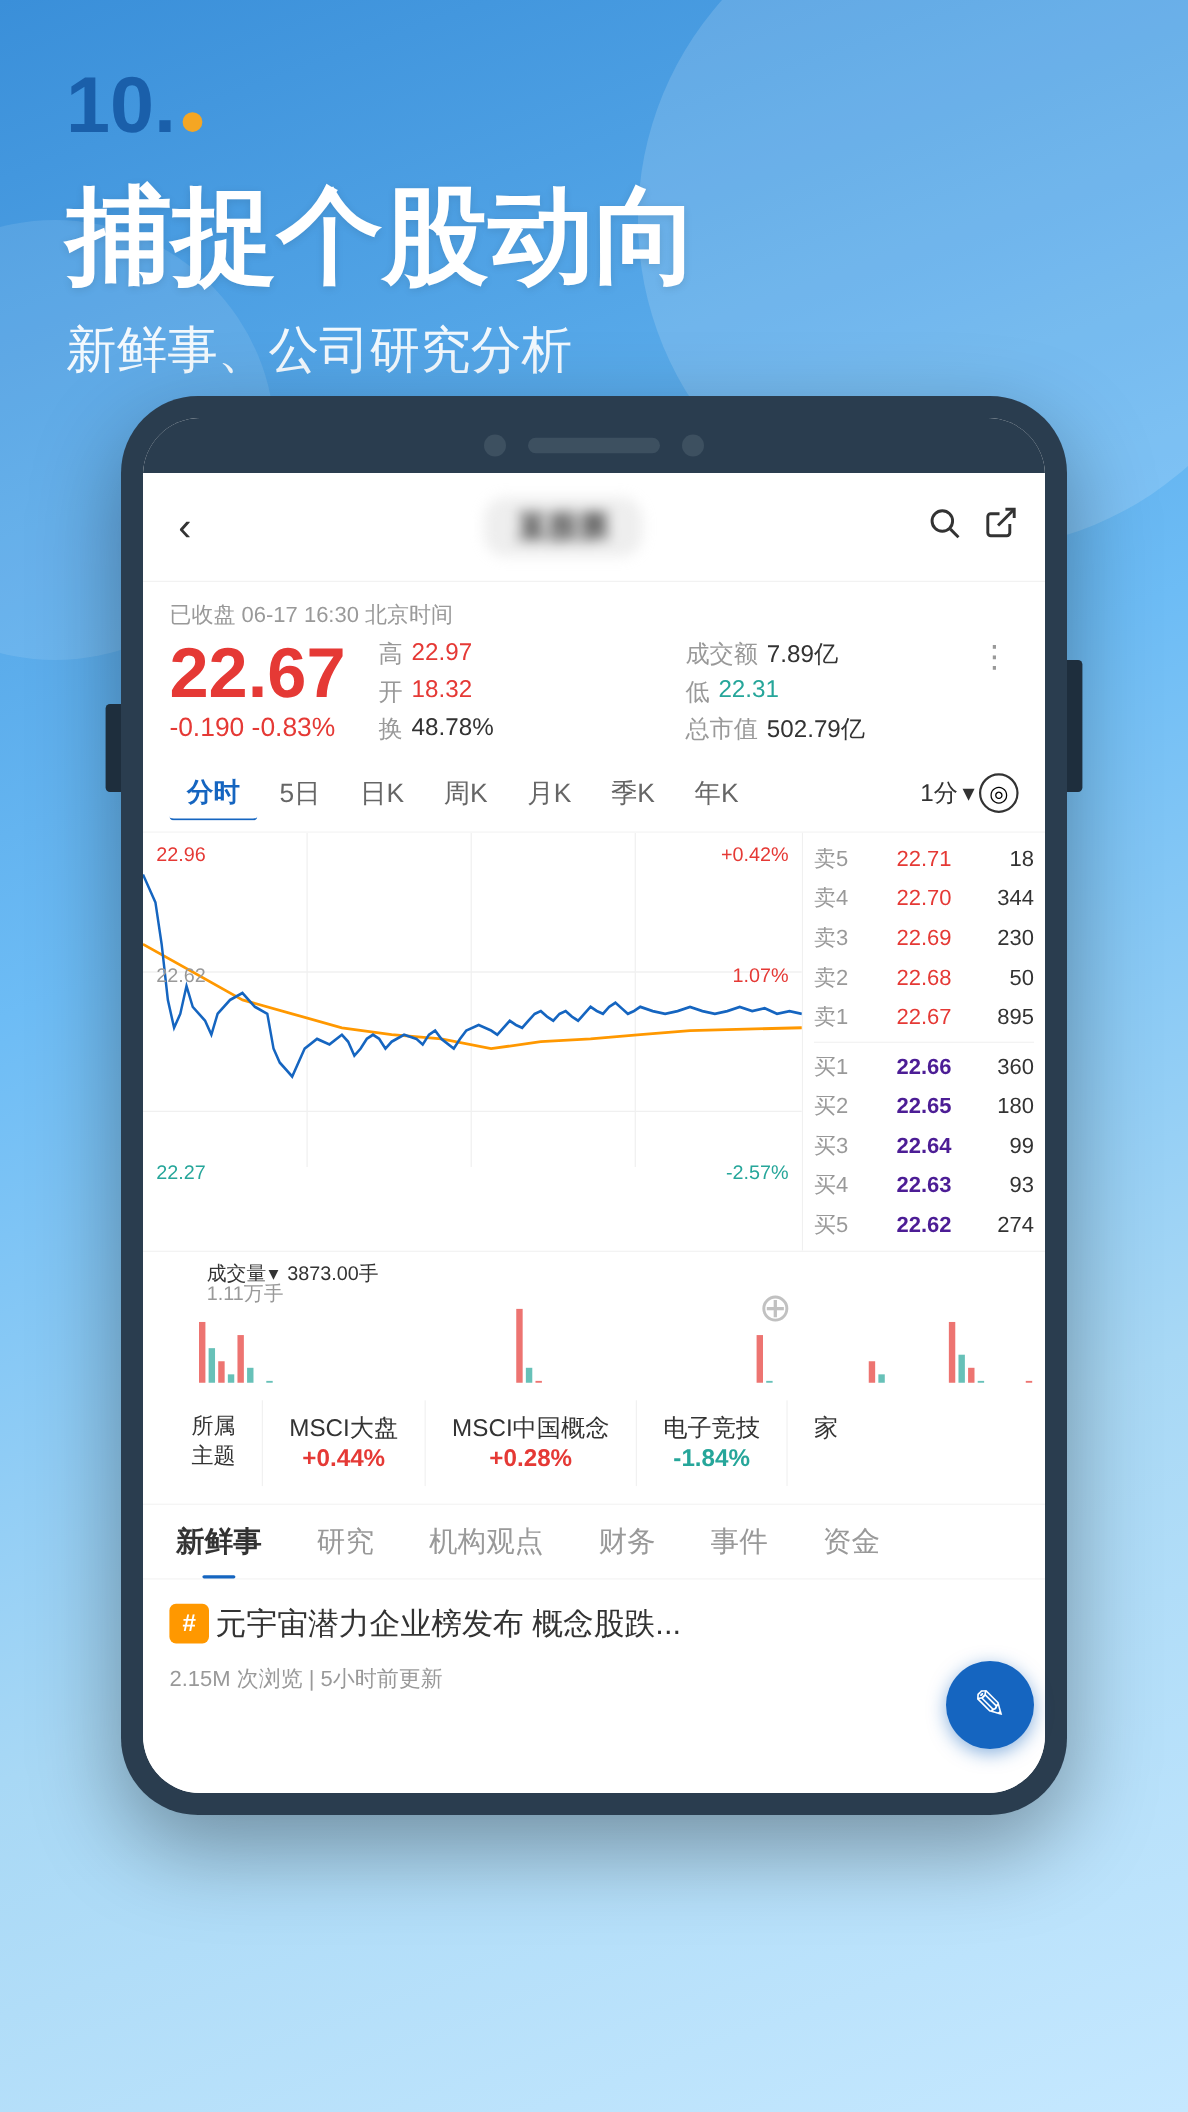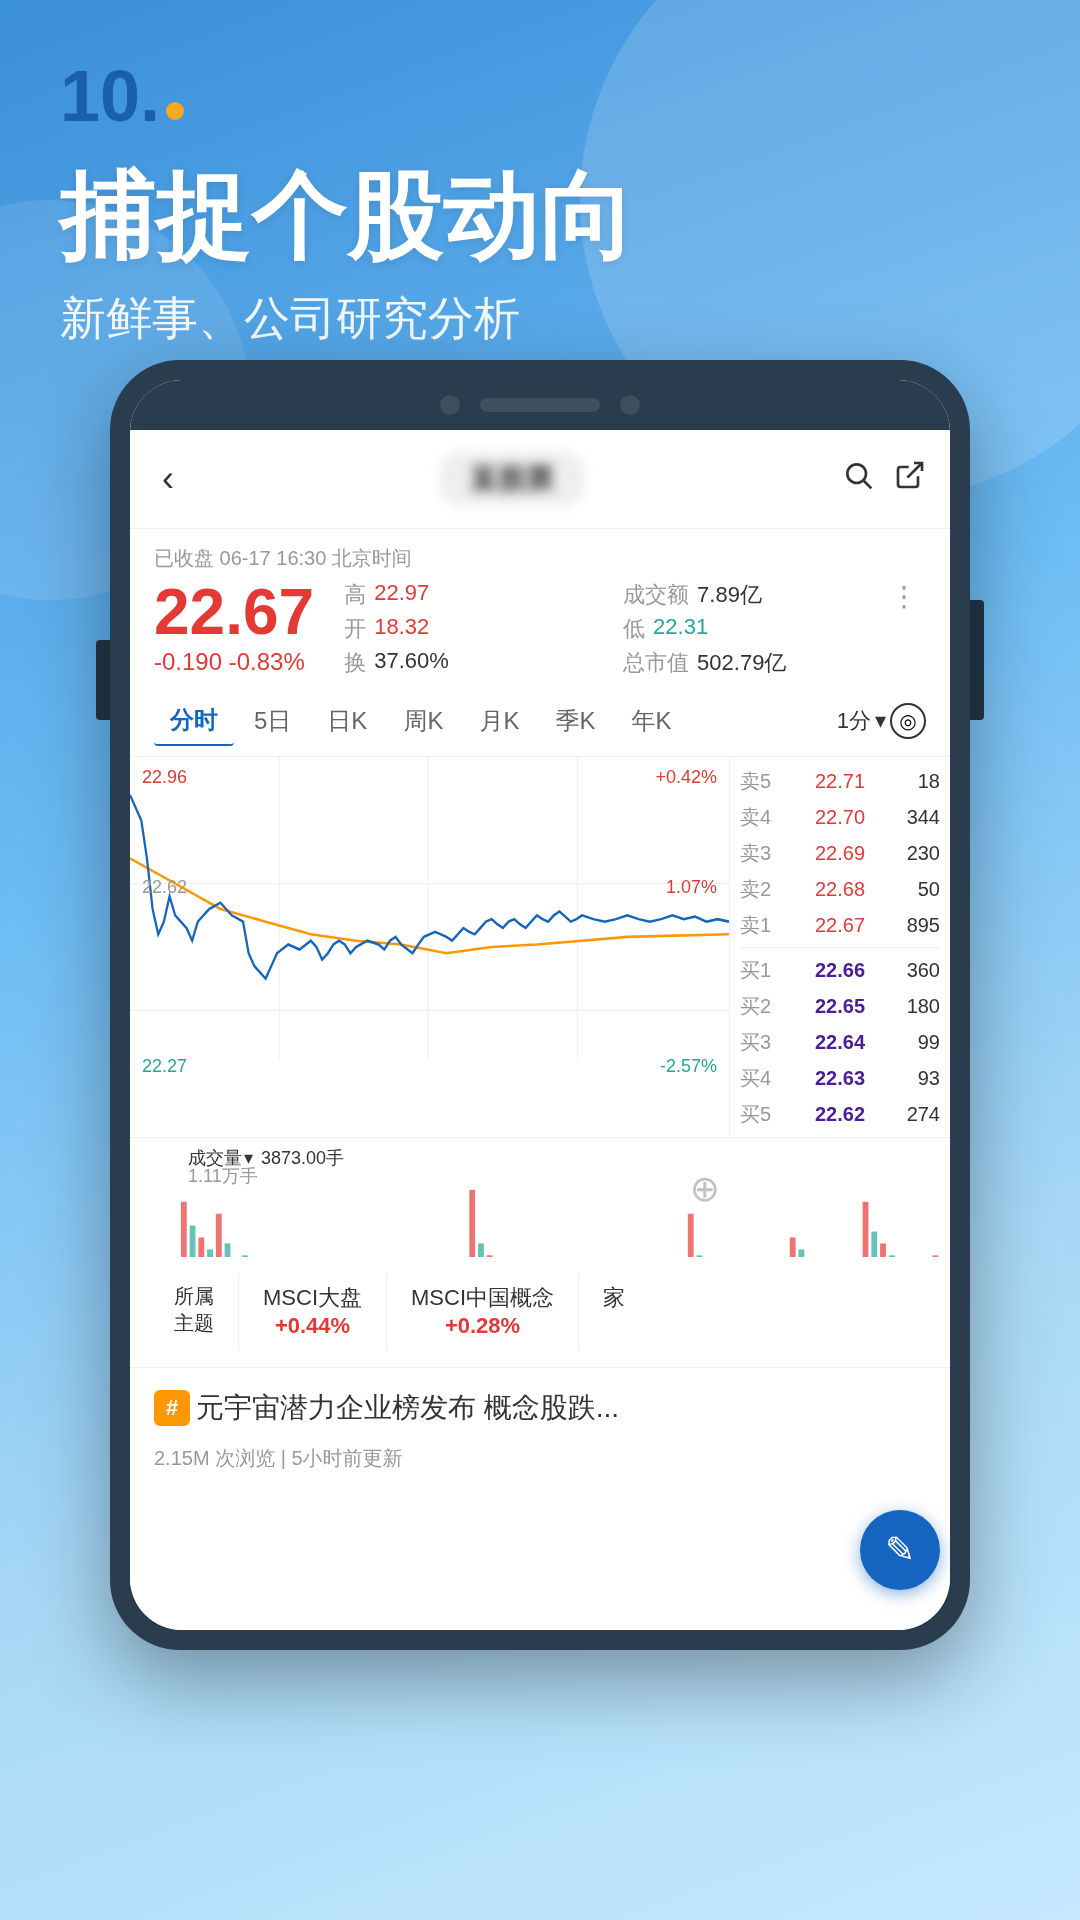"37.60%" span.detail-value { text: 37.60% -> 48.78% }
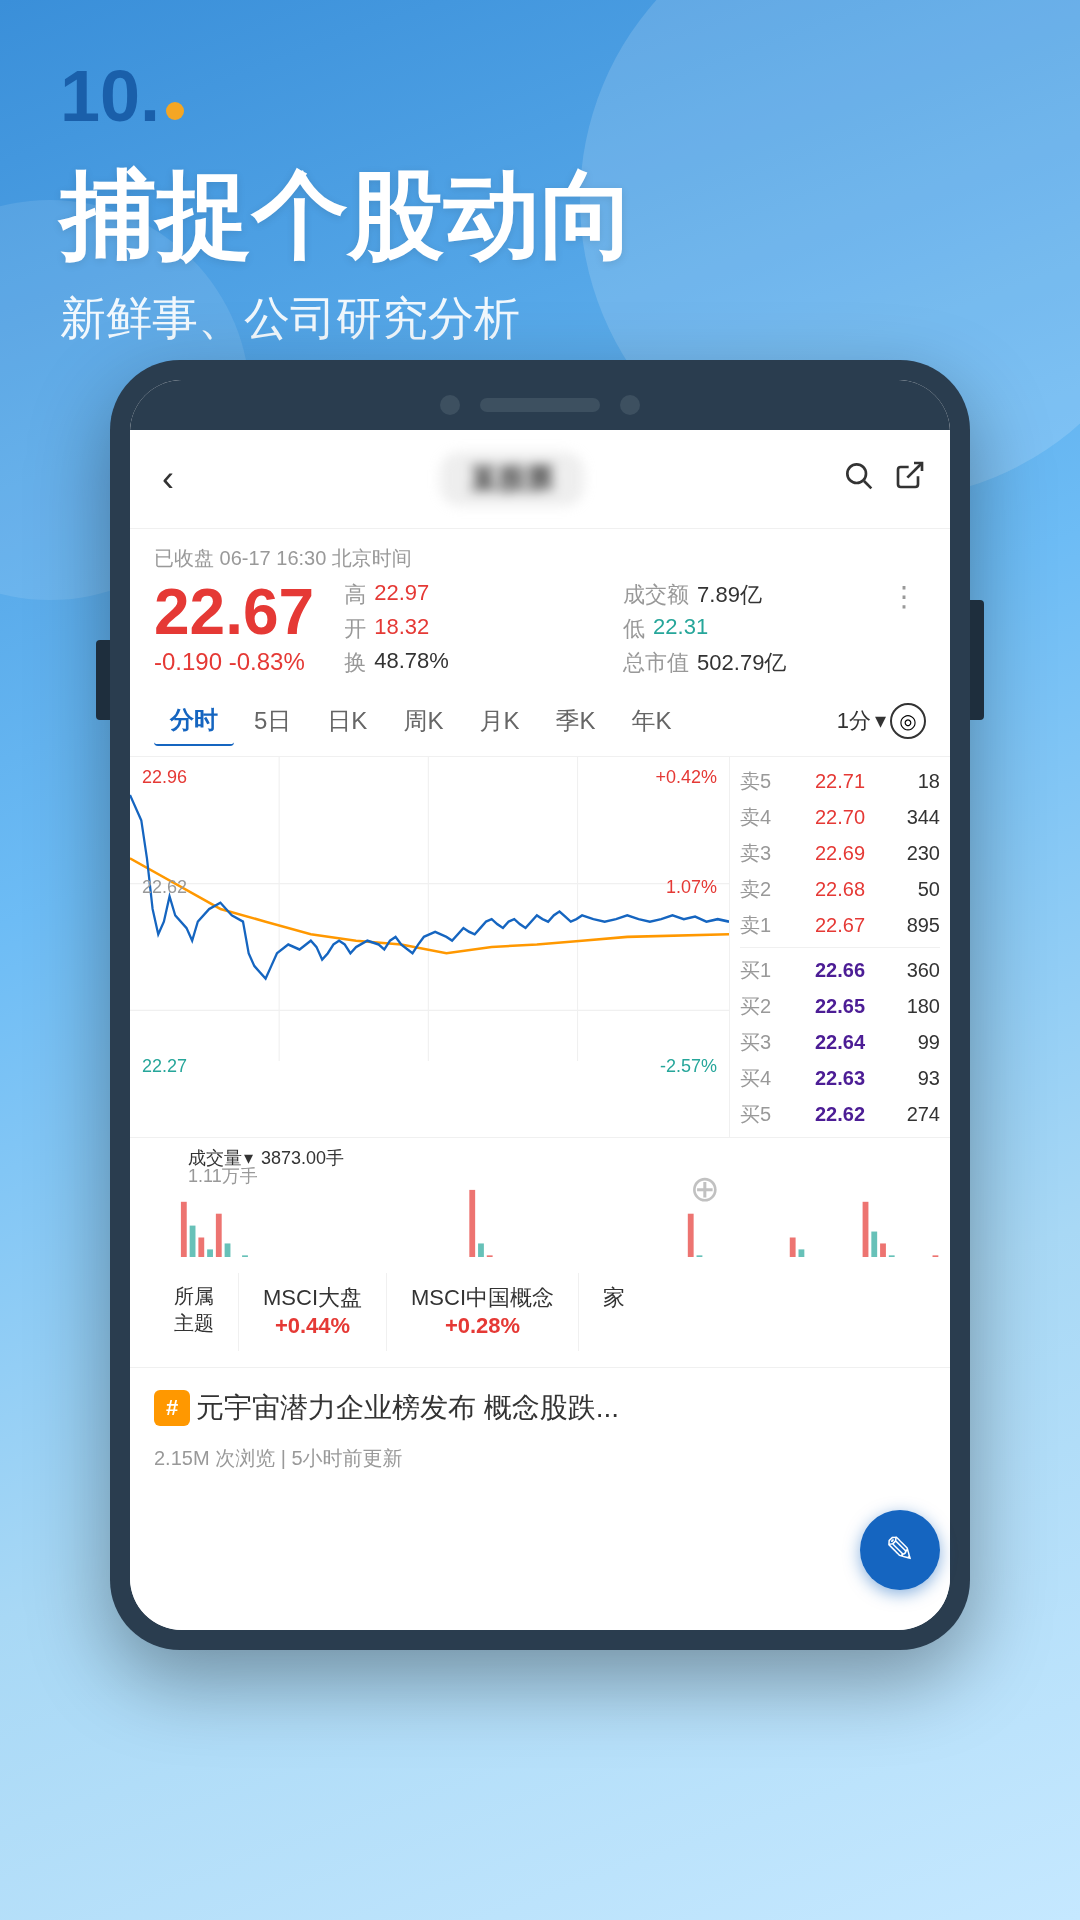"电子竞技" div.sector-tag { html: none -> <div> <div>电子竞技</div> <div>-1.84%</div> </div> }
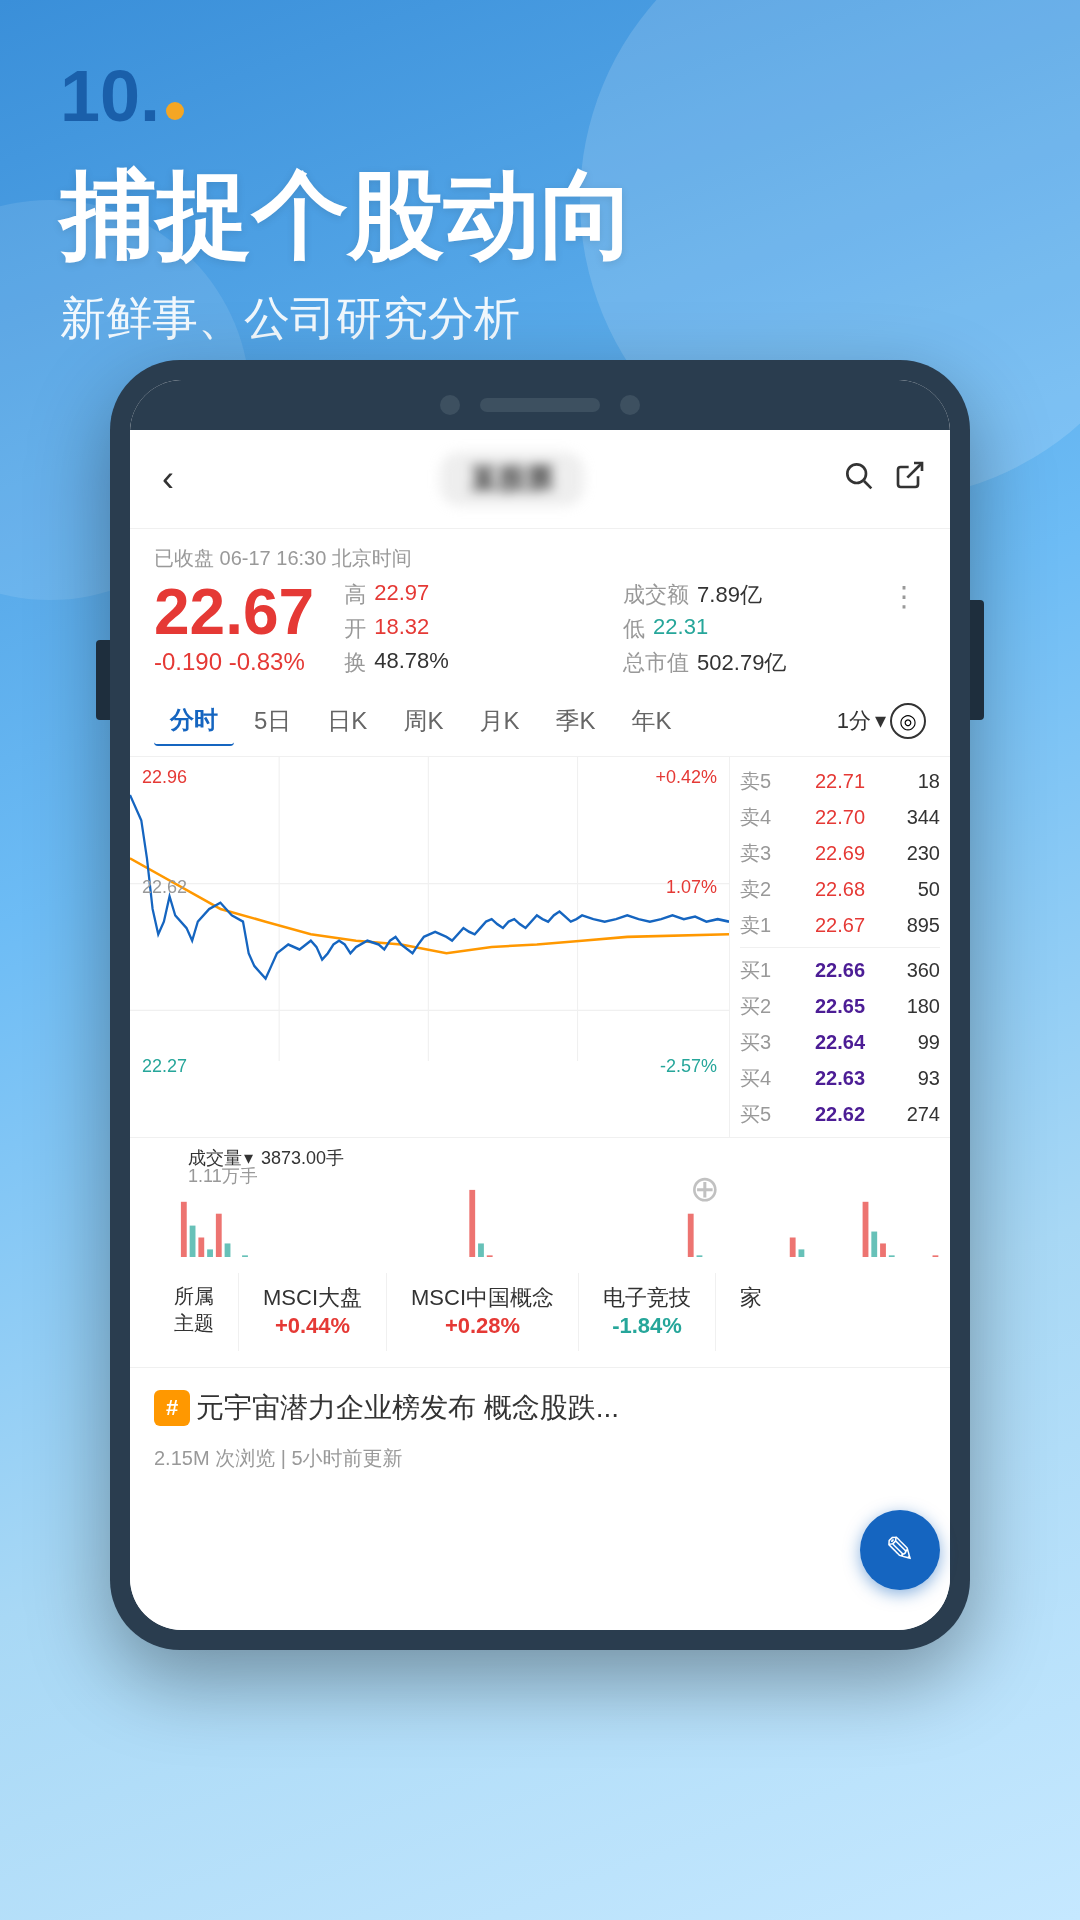"新鲜事" div.content-tabs { html: none -> <div> <span>新鲜事</span> <span>研究</span> <span>机构观点</span> <span>财务</span> <span>事件</span> <span>资金</span> </div> }
